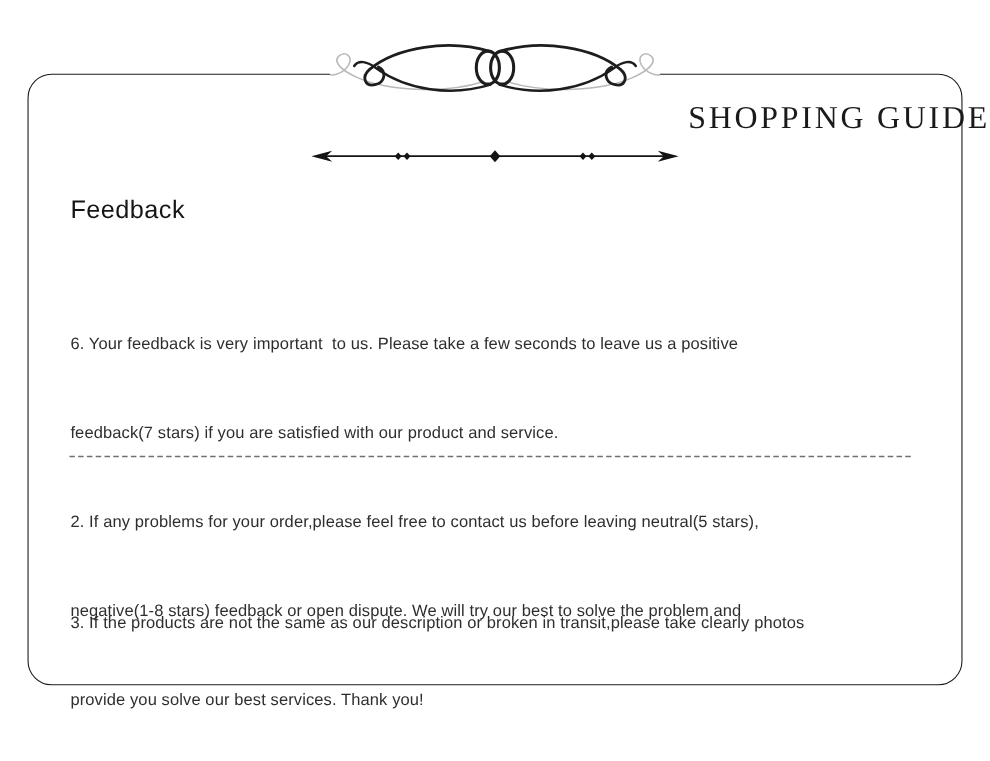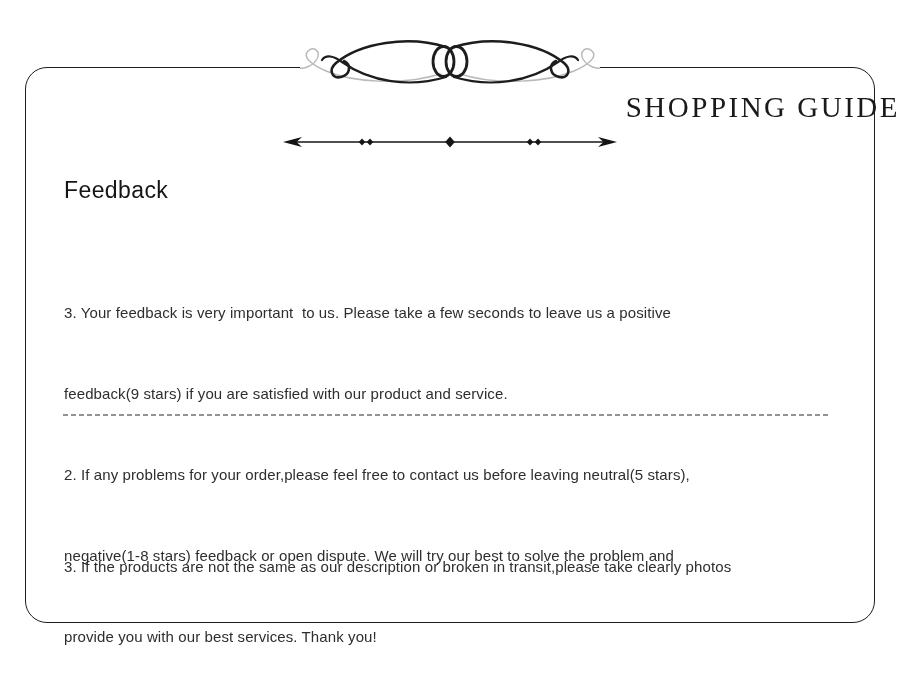"3. Your feedback is very" span.body-line { text: 3 -> 6 }
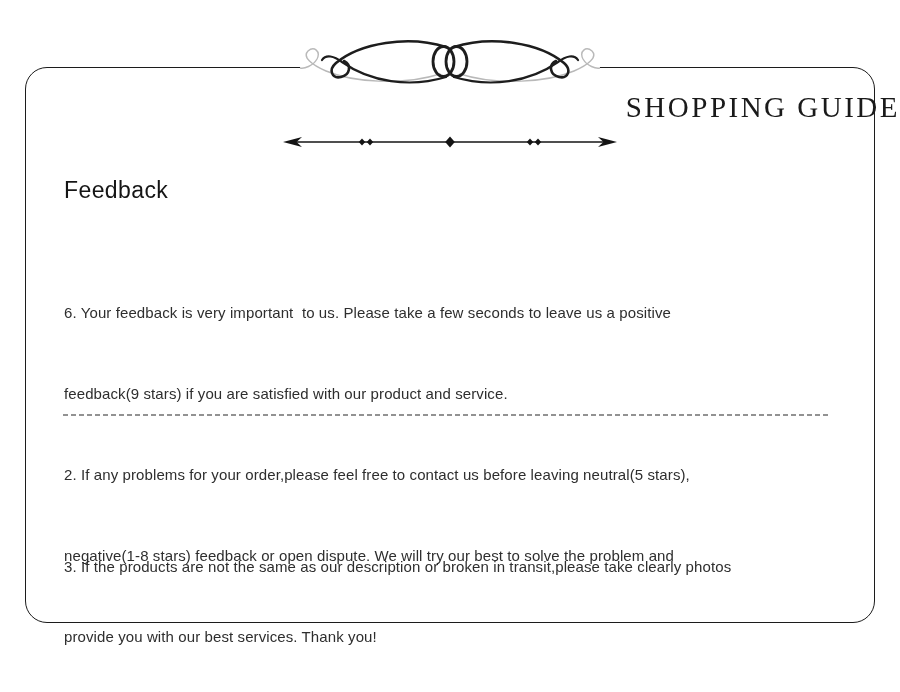"feedback(9 stars) if you are" span.body-line { text: 9 -> 7 }
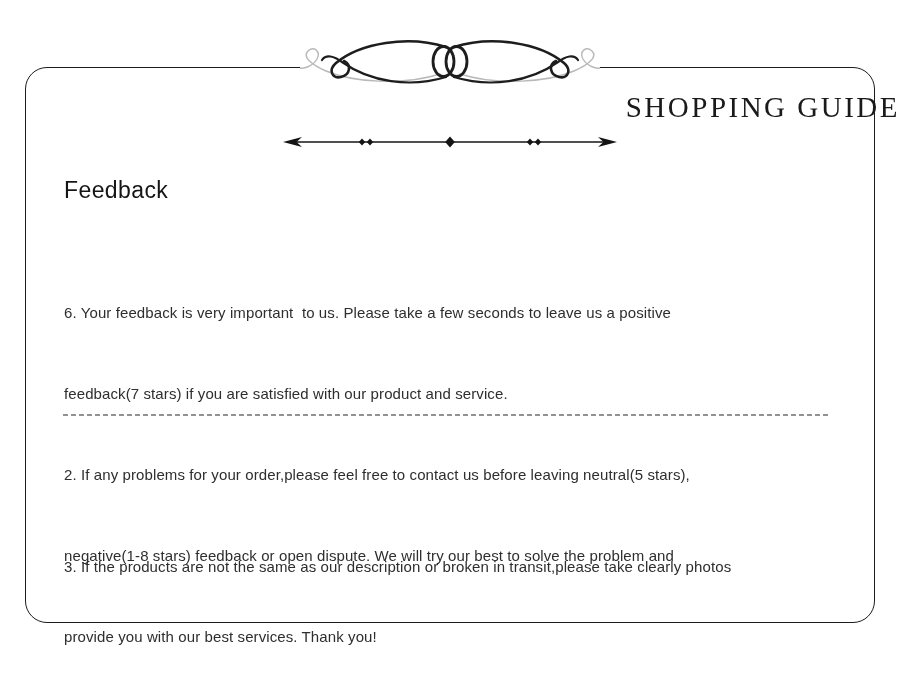"provide you with our best" span.body-line { text: with -> solve }
